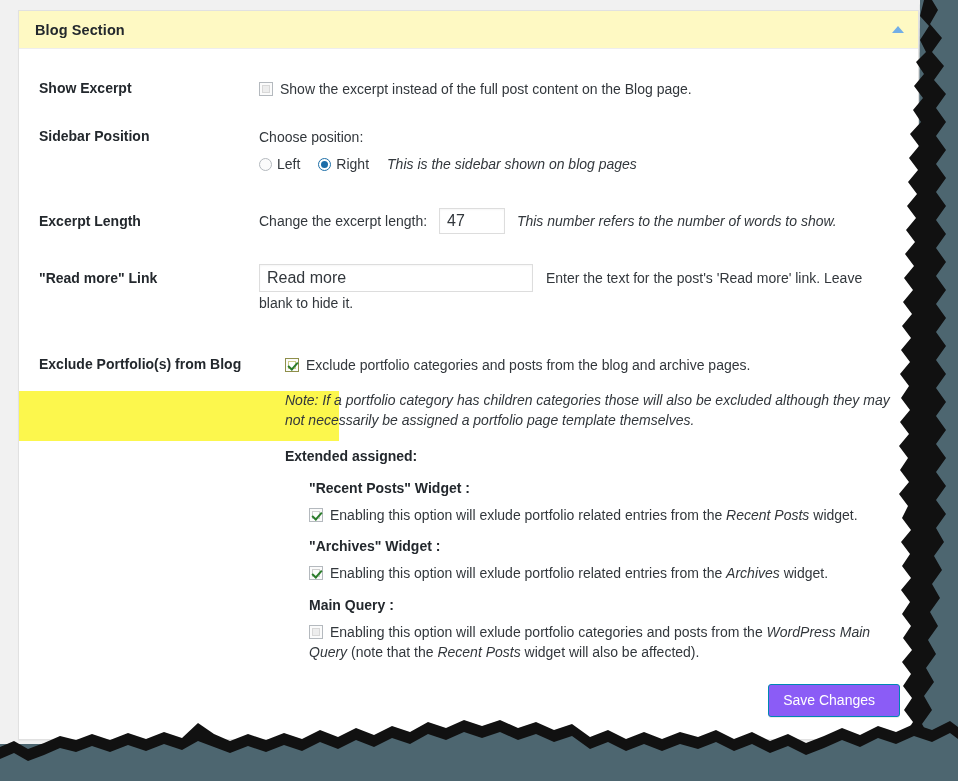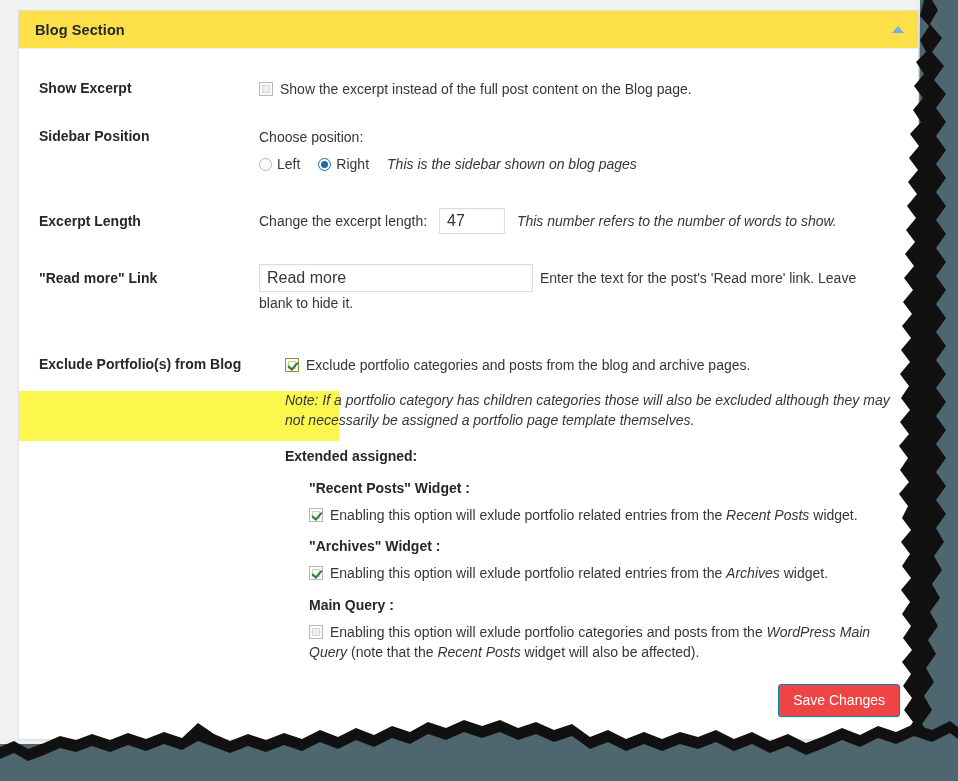"Blog Section" .panel-header { background: #fde047 -> #fef9c3 }
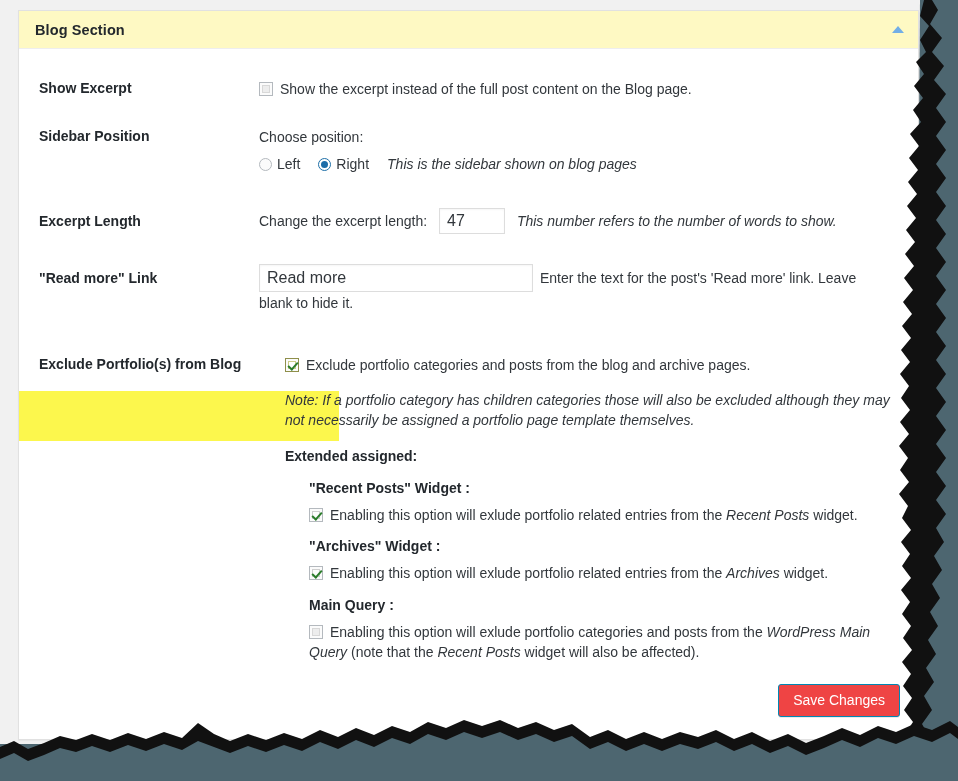"Read more" input.txt { margin-right: 7px -> 13px }
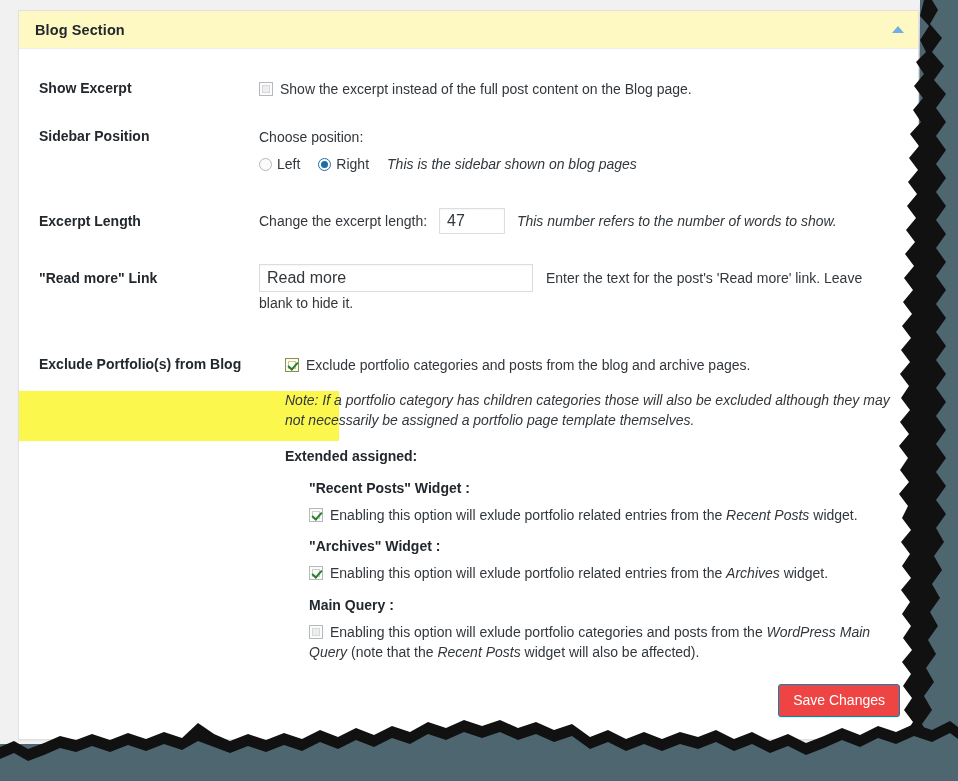"Save Changes" .save-btn { background: #ef4444 -> #8b5cf6; padding: 7px 14px 8px 14px -> 7px 24px 8px 14px }
